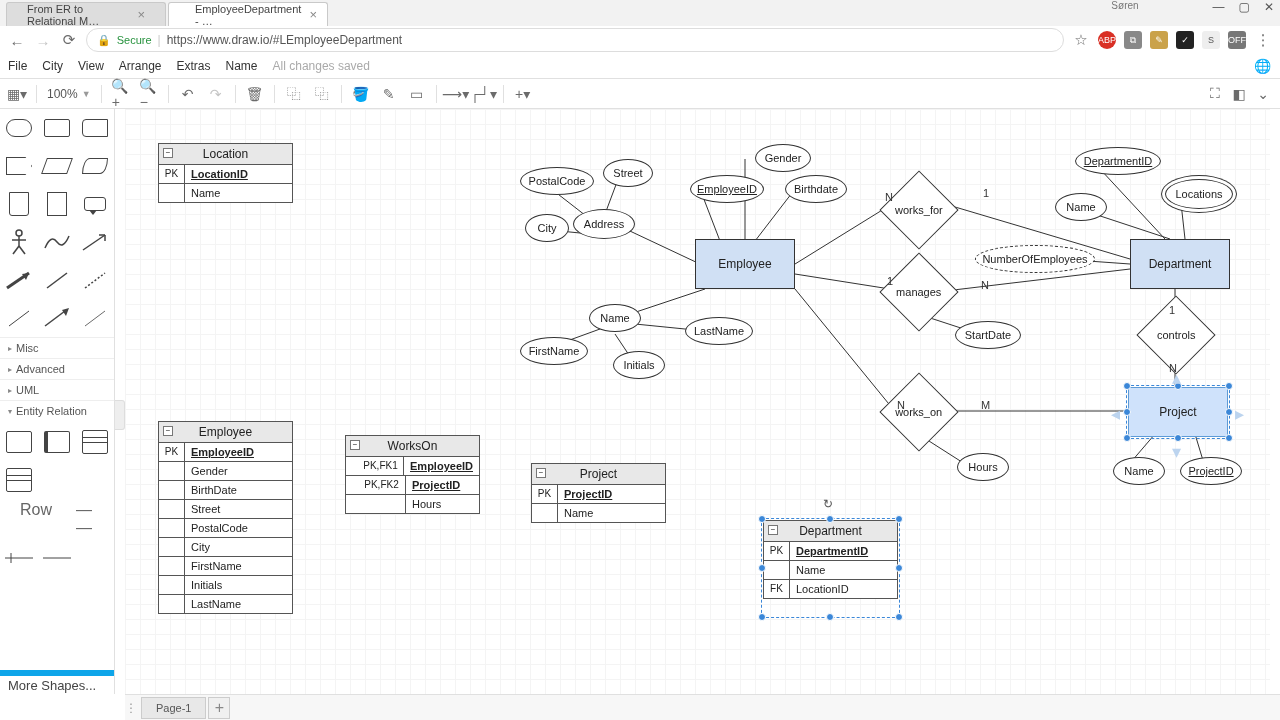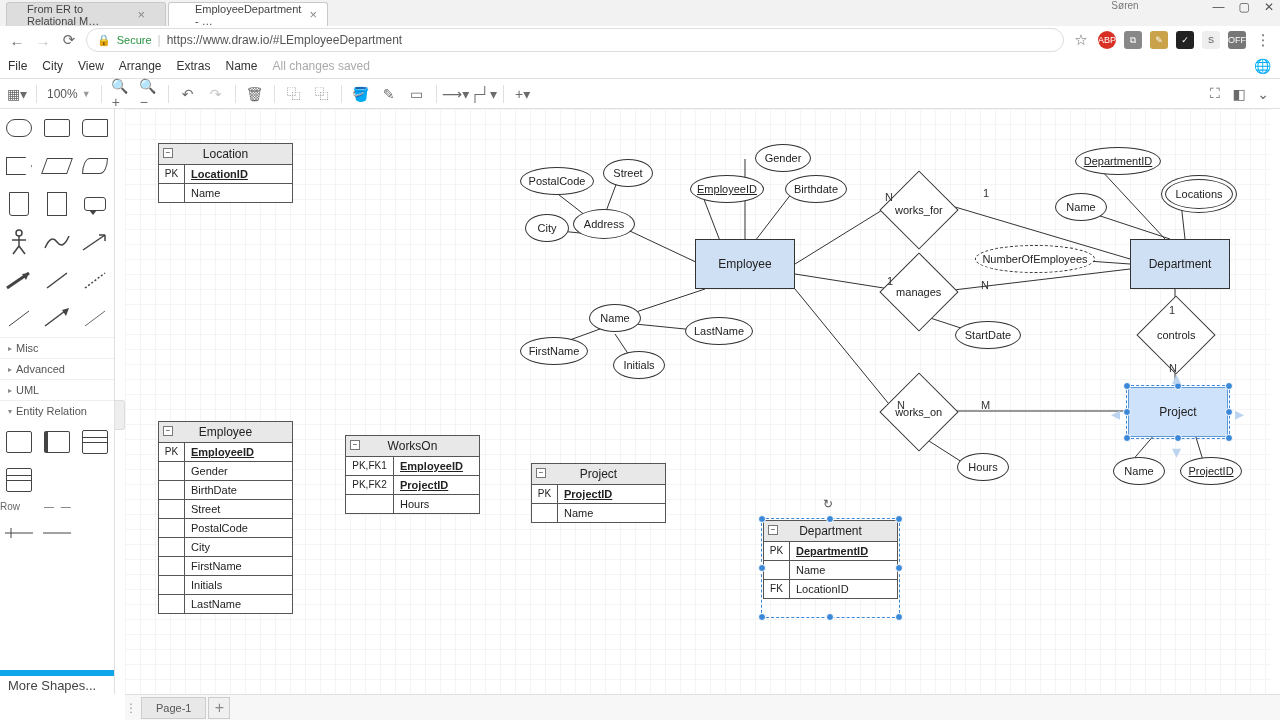"PK,FK1" .rtable.wide .key-col { margin-left: none -> 12px }
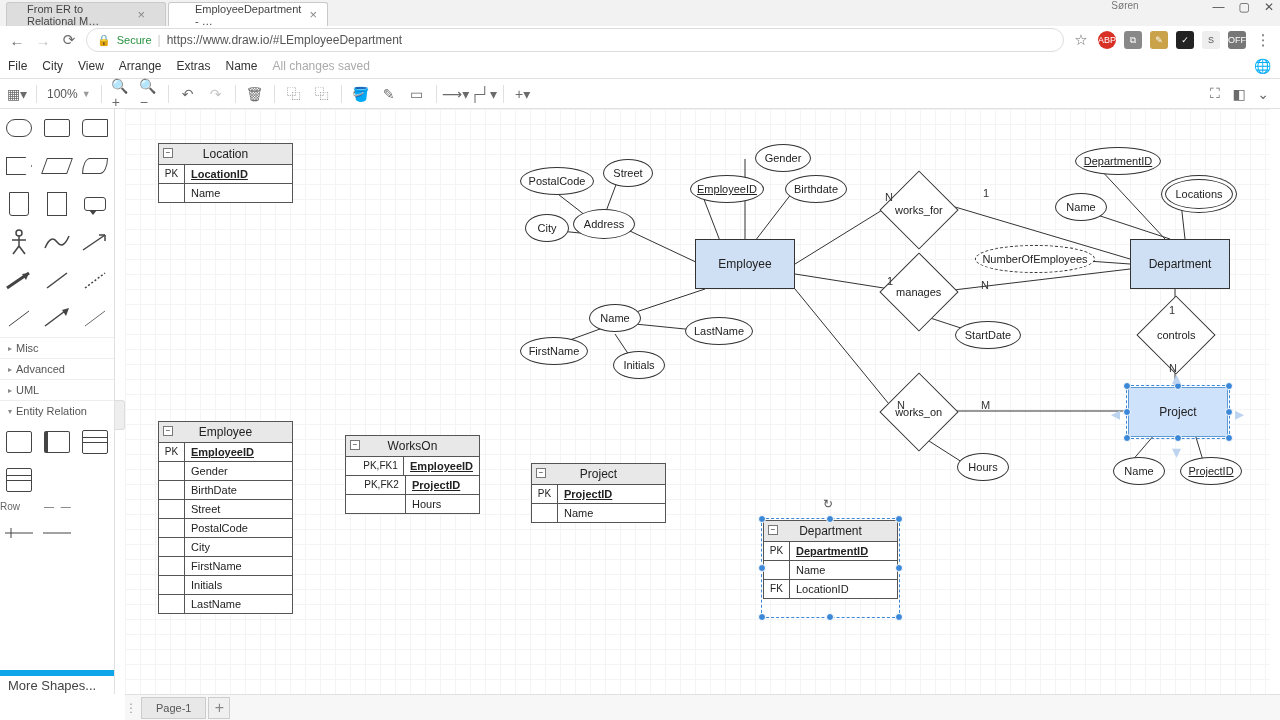"Row" div { font-size: 10px -> 16px; padding: 2px 0 -> 2px 20px }
